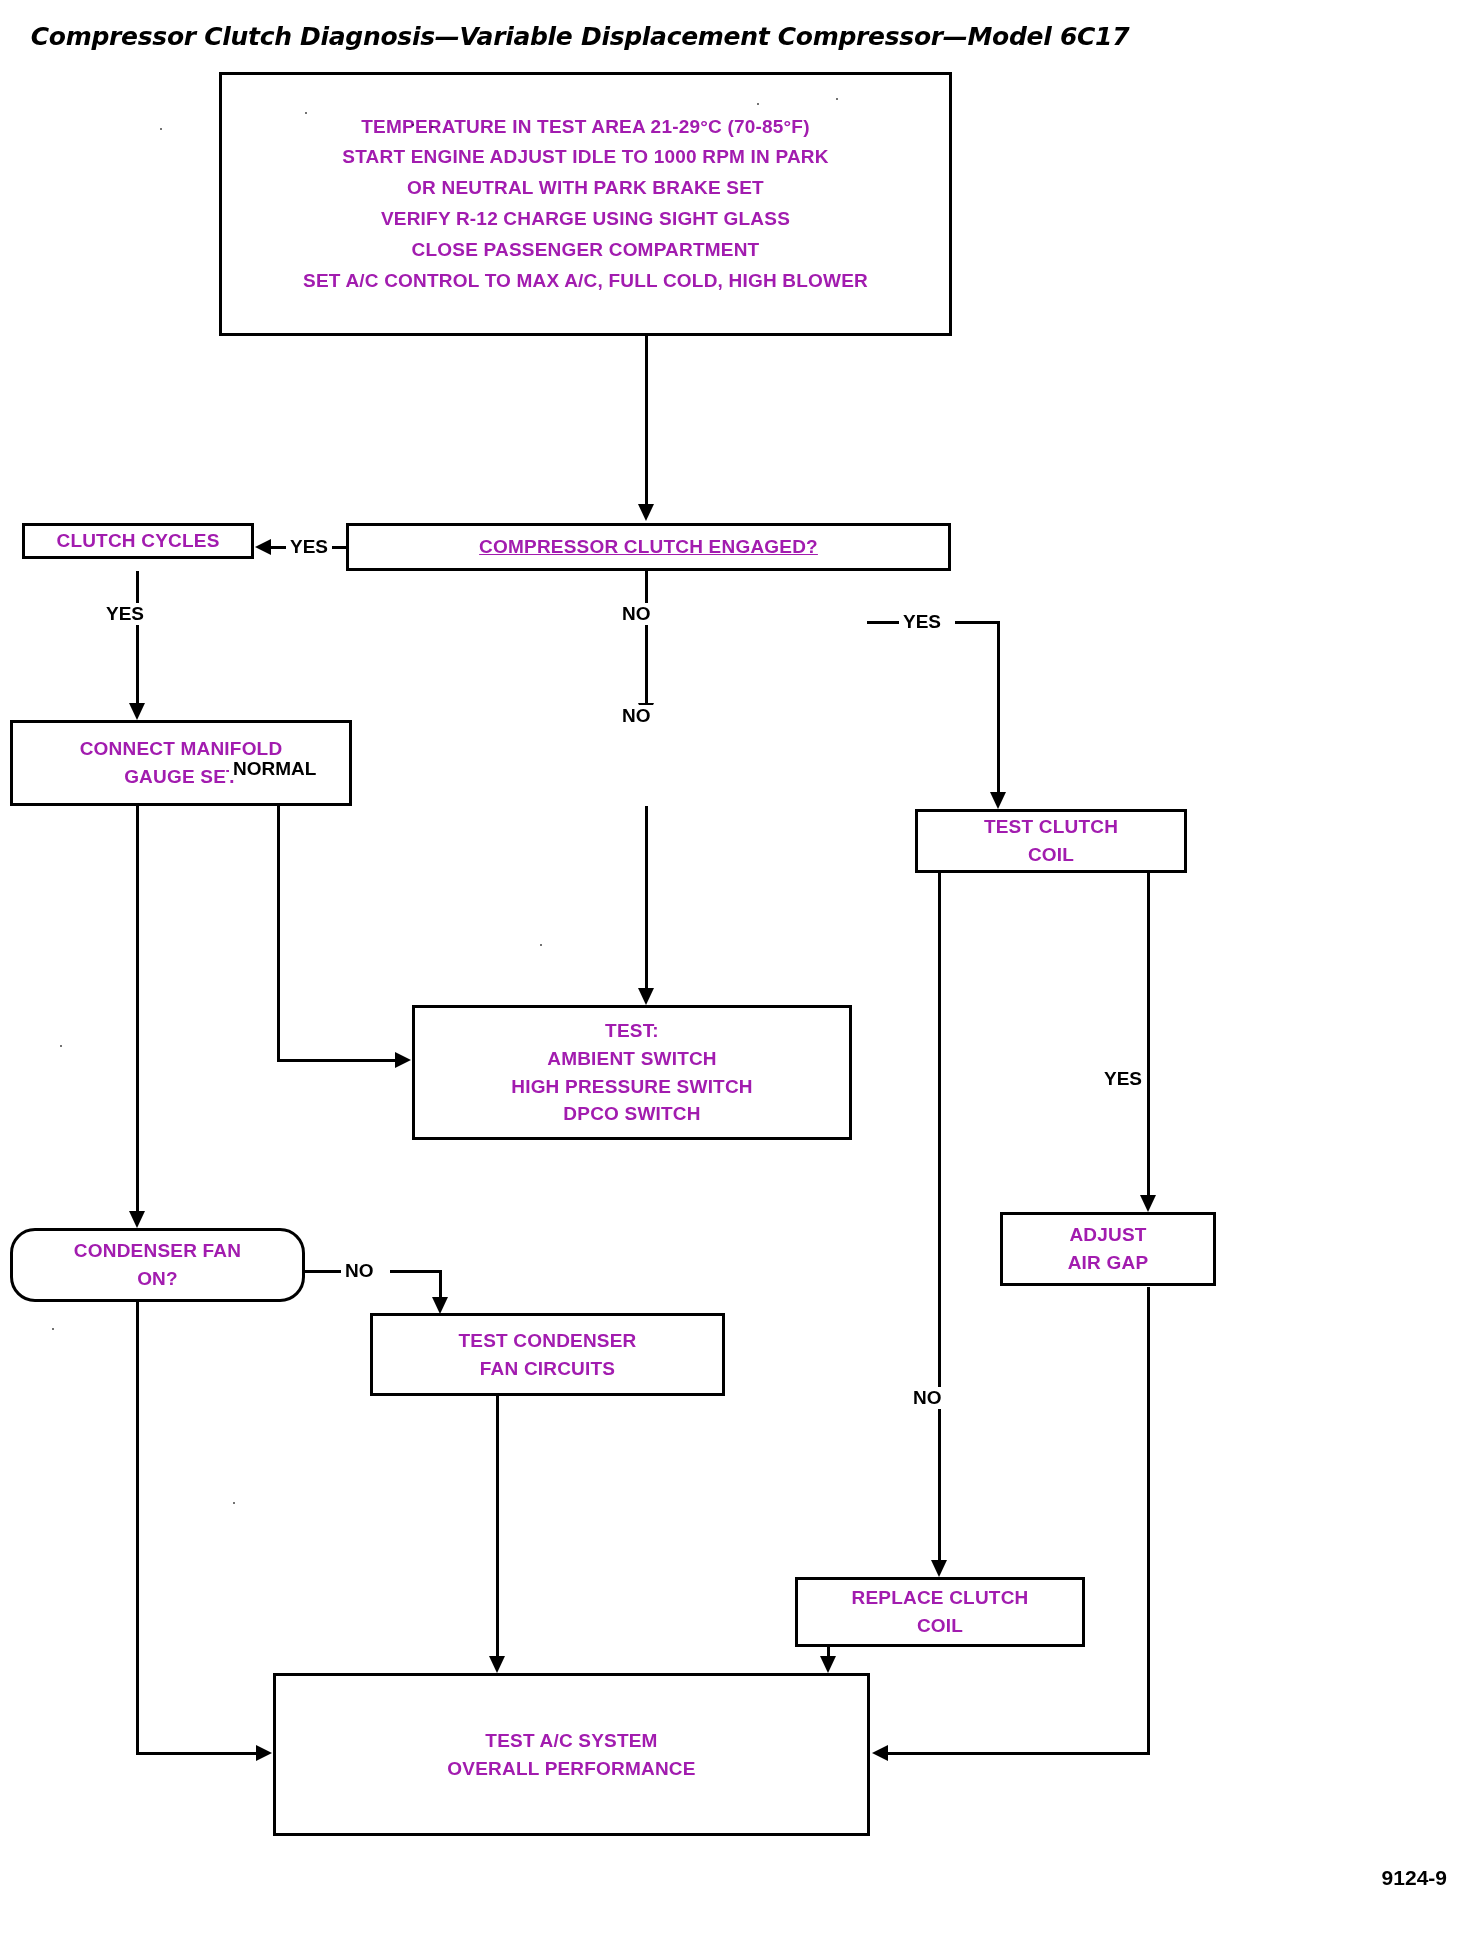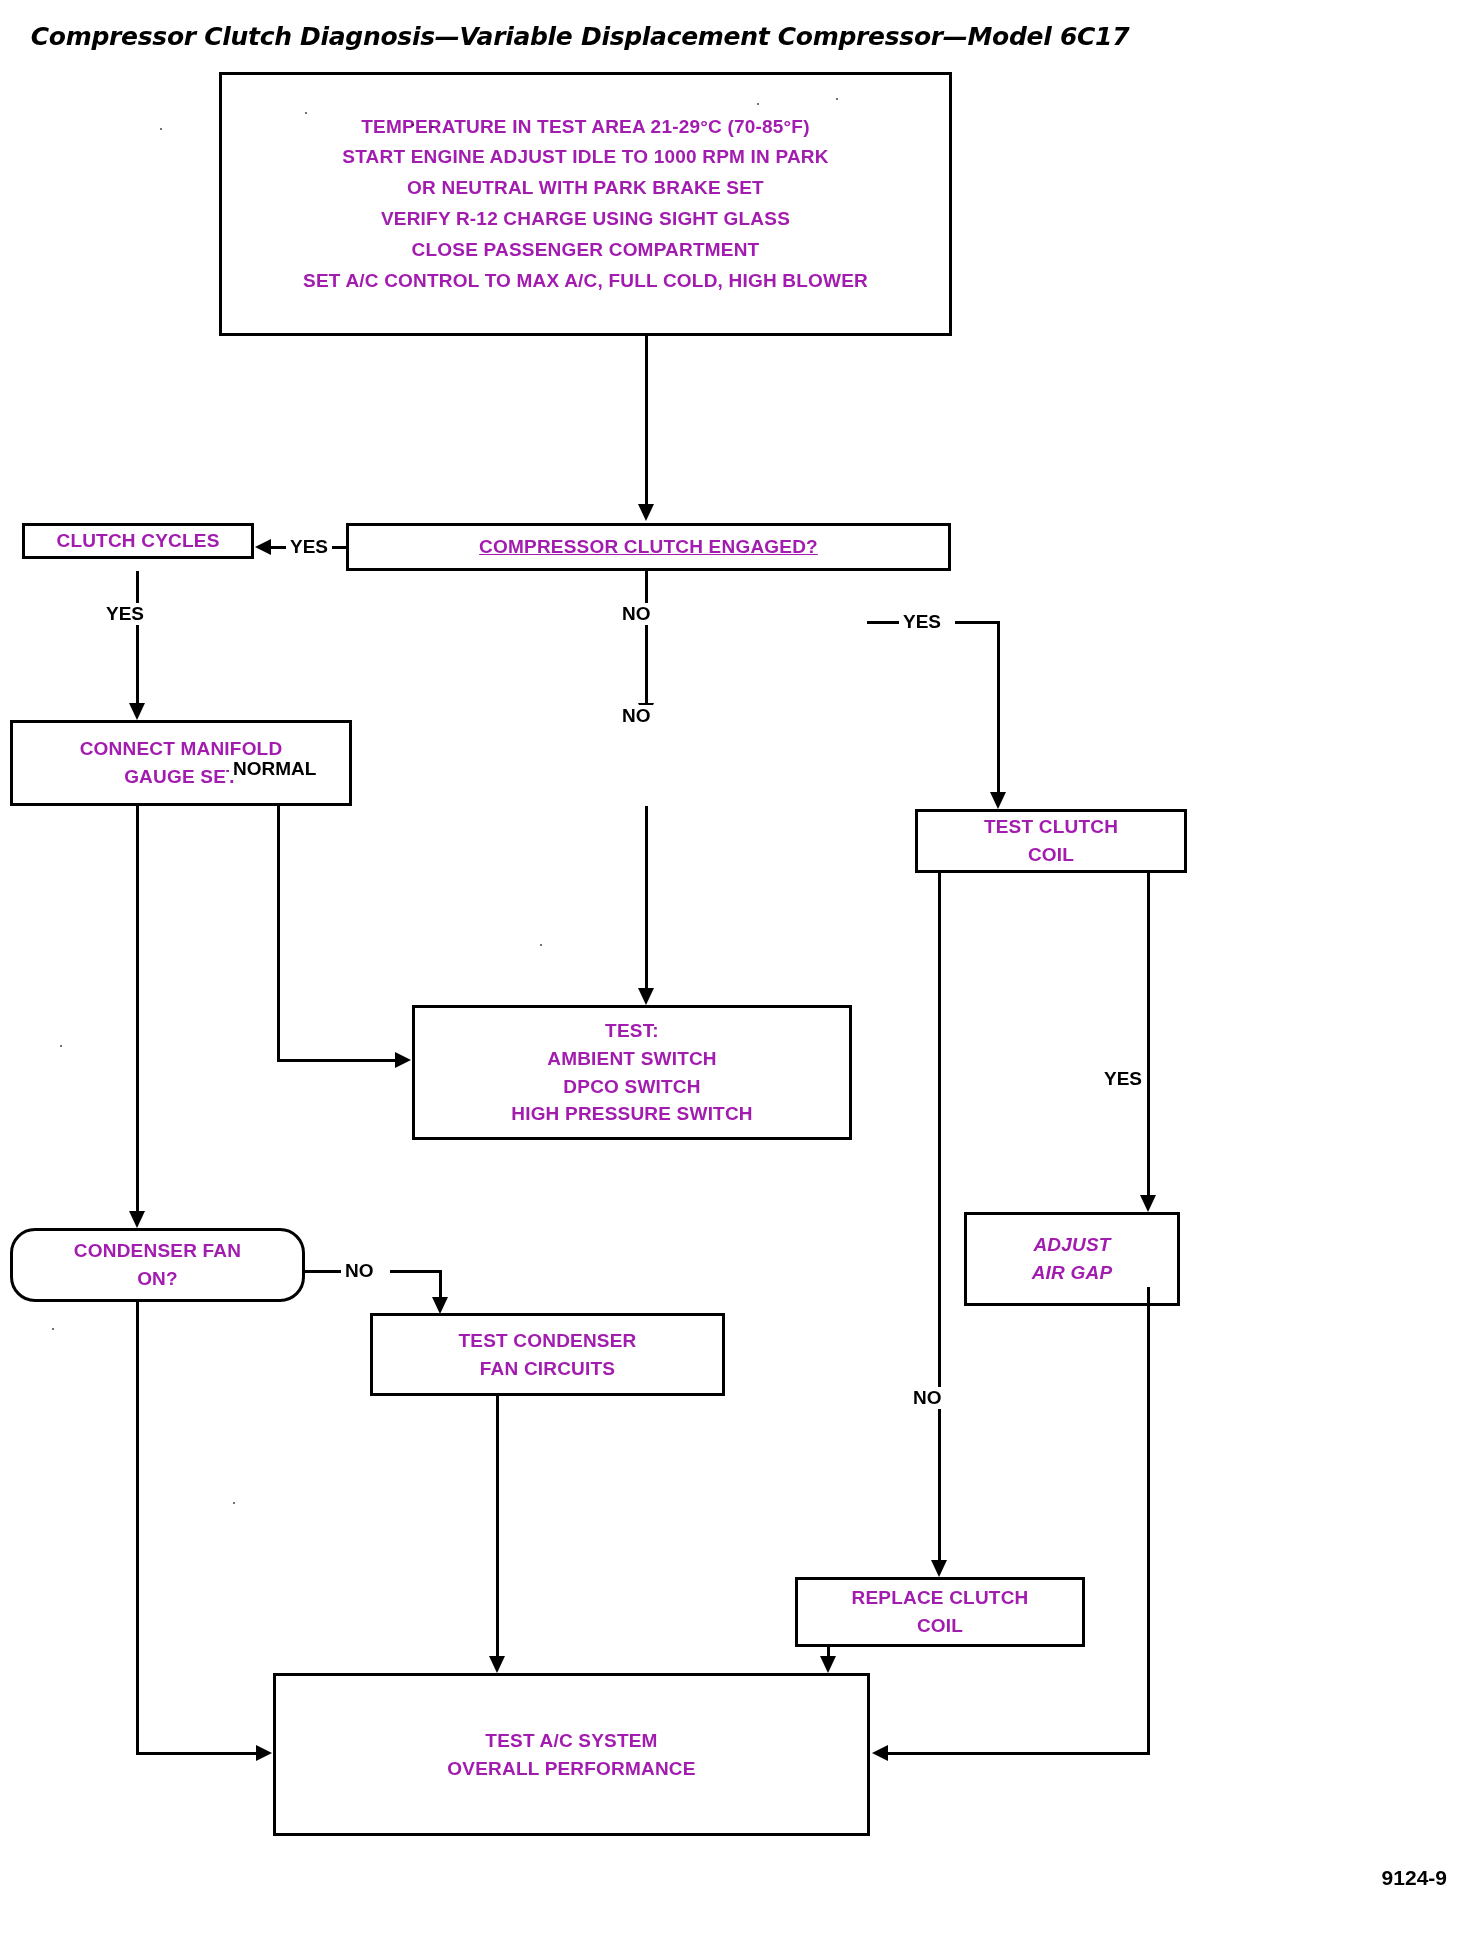"DPCO SWITCH" div { order: before "HIGH PRESSURE SWITCH" -> after "HIGH PRESSURE SWITCH" }
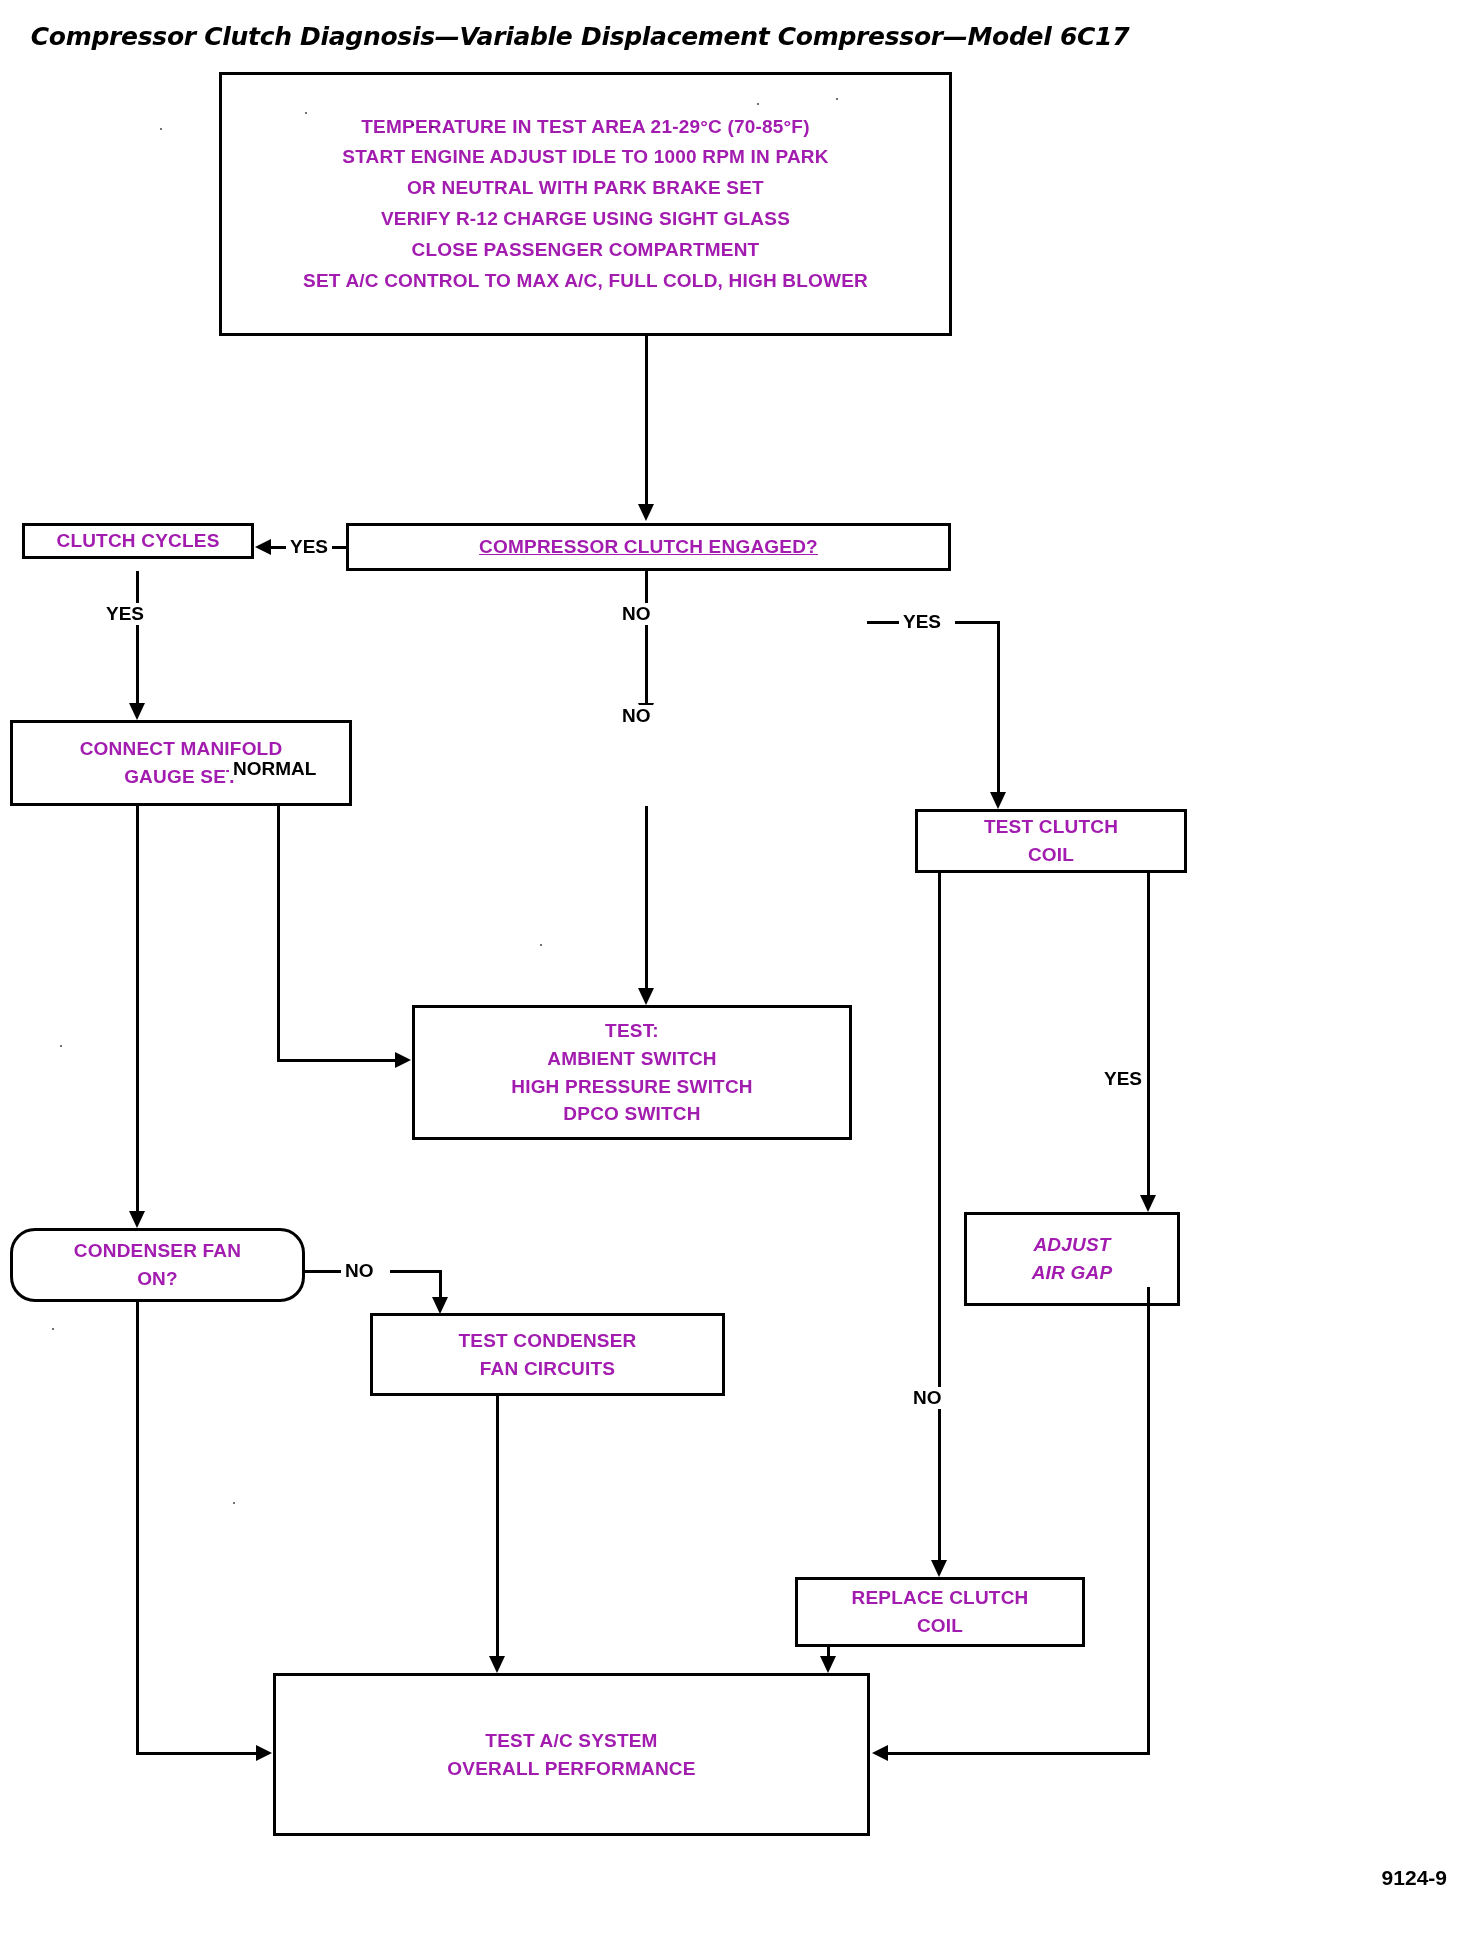"ADJUST" #node-adjust-air-gap { font-style: italic -> none; height: 94px -> 74px; left: 964px -> 1000px }
